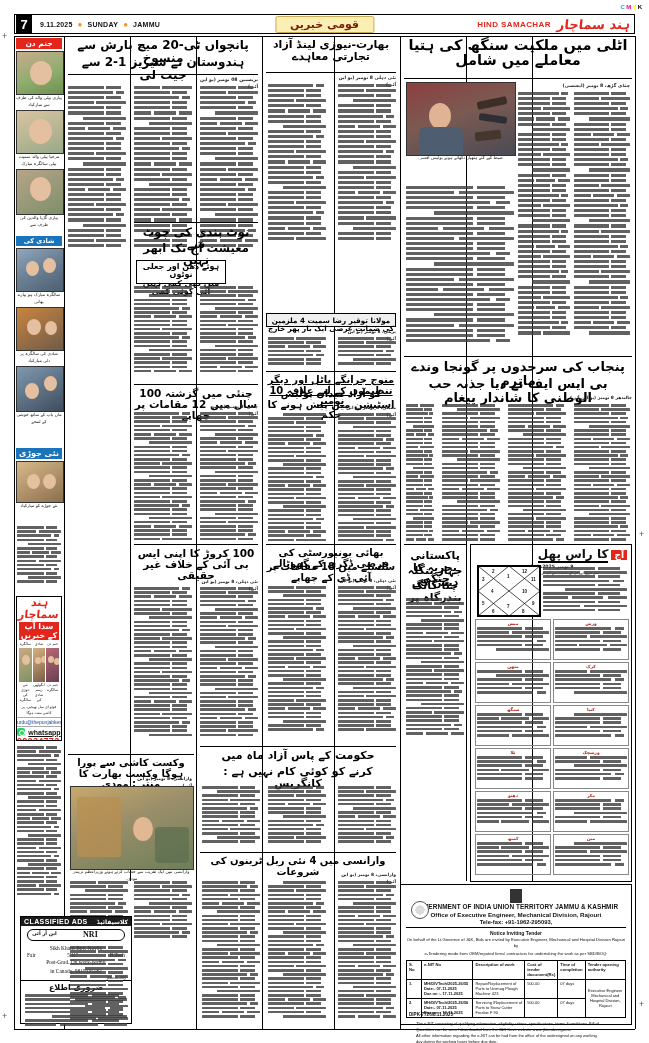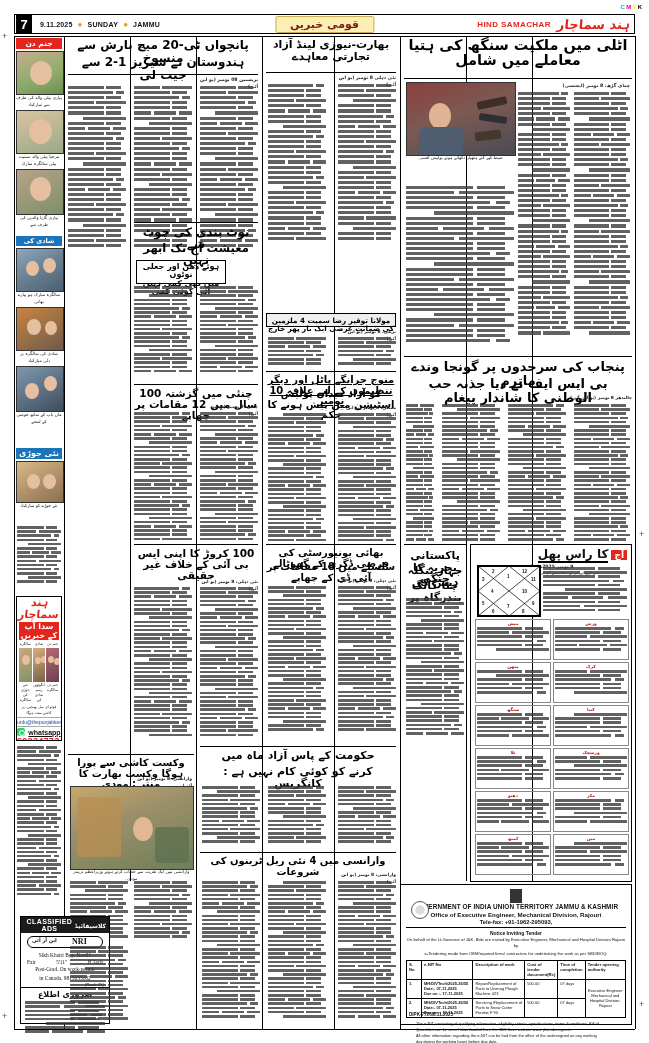"NRI" div.classified { width: 90px -> 112px }
